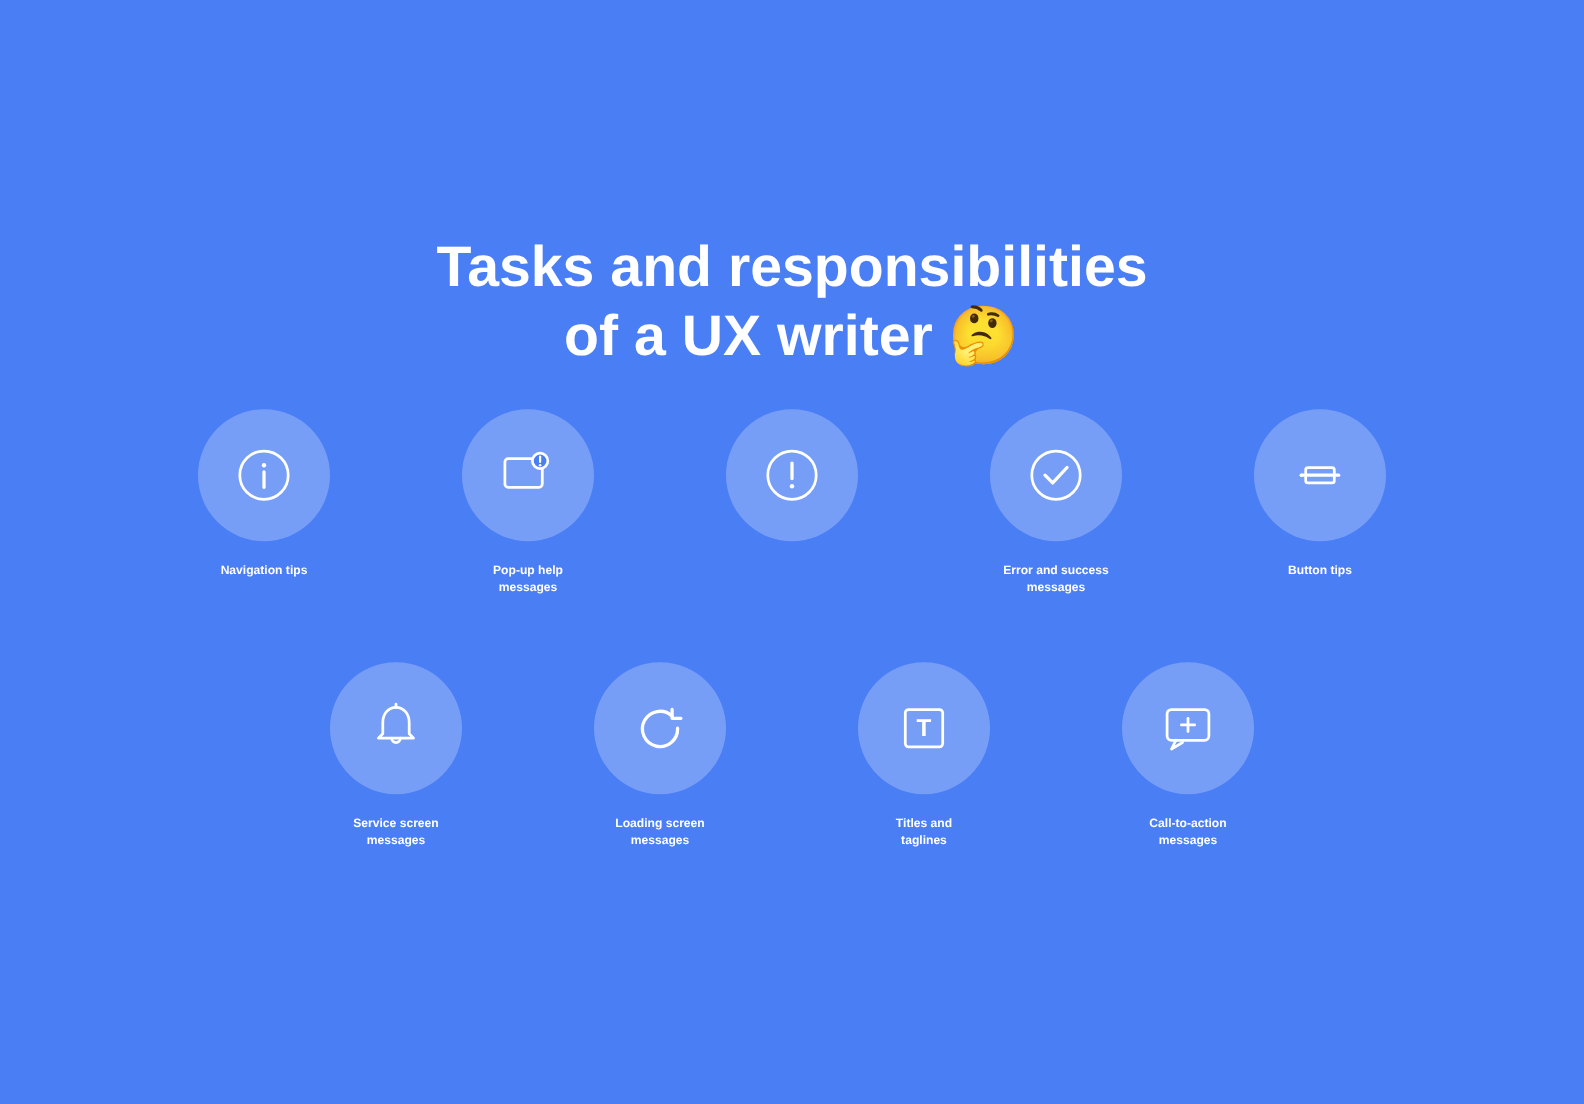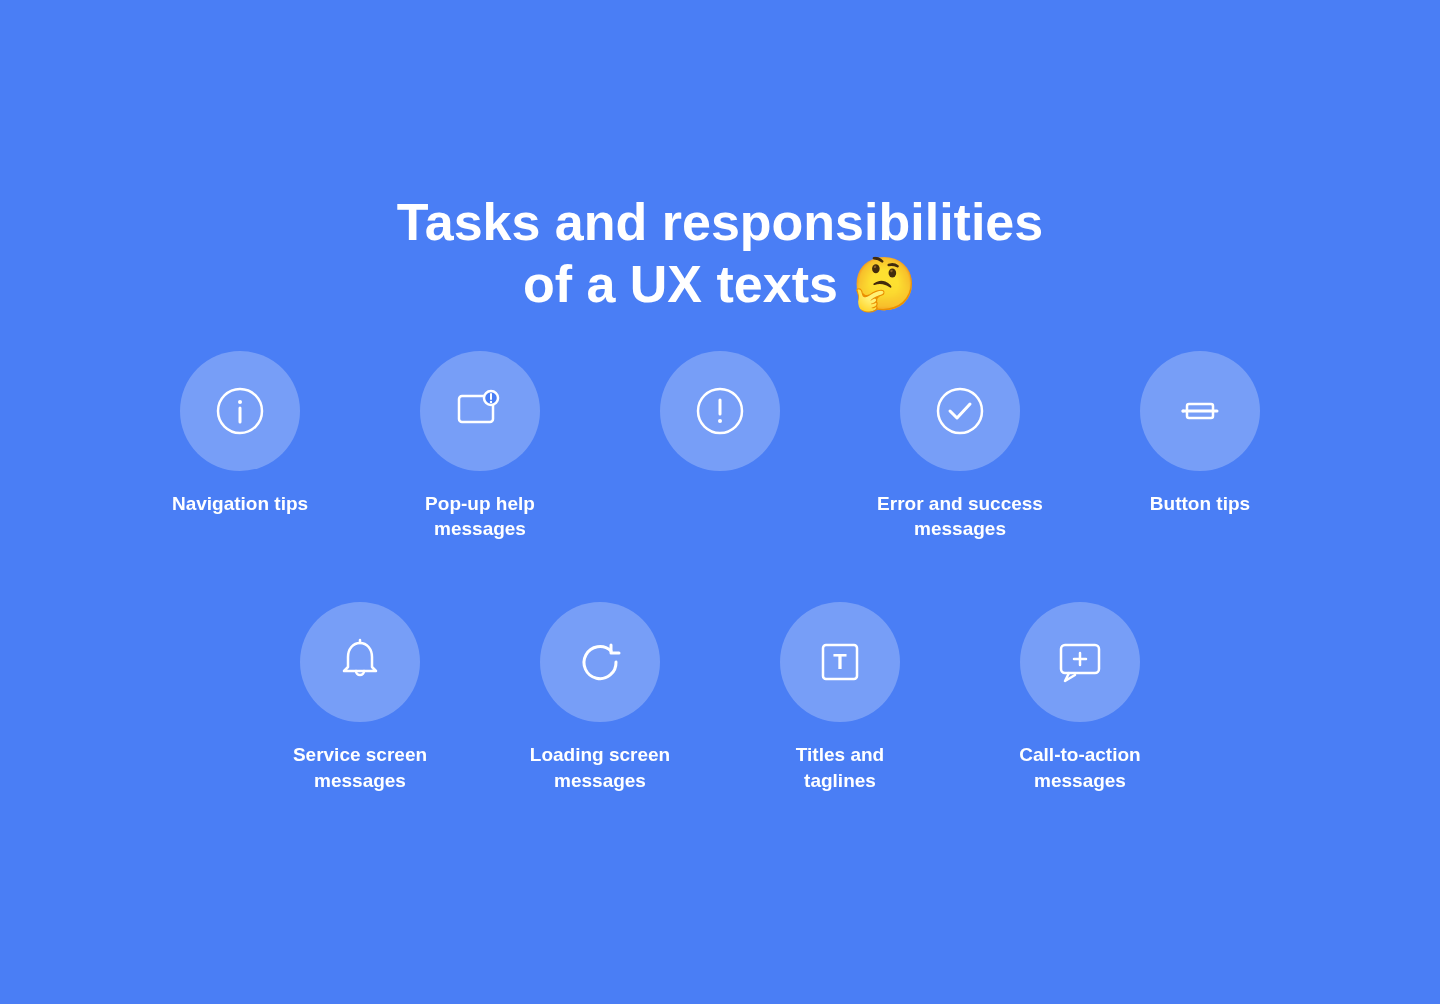"of a UX texts 🤔" span { text: texts -> writer }
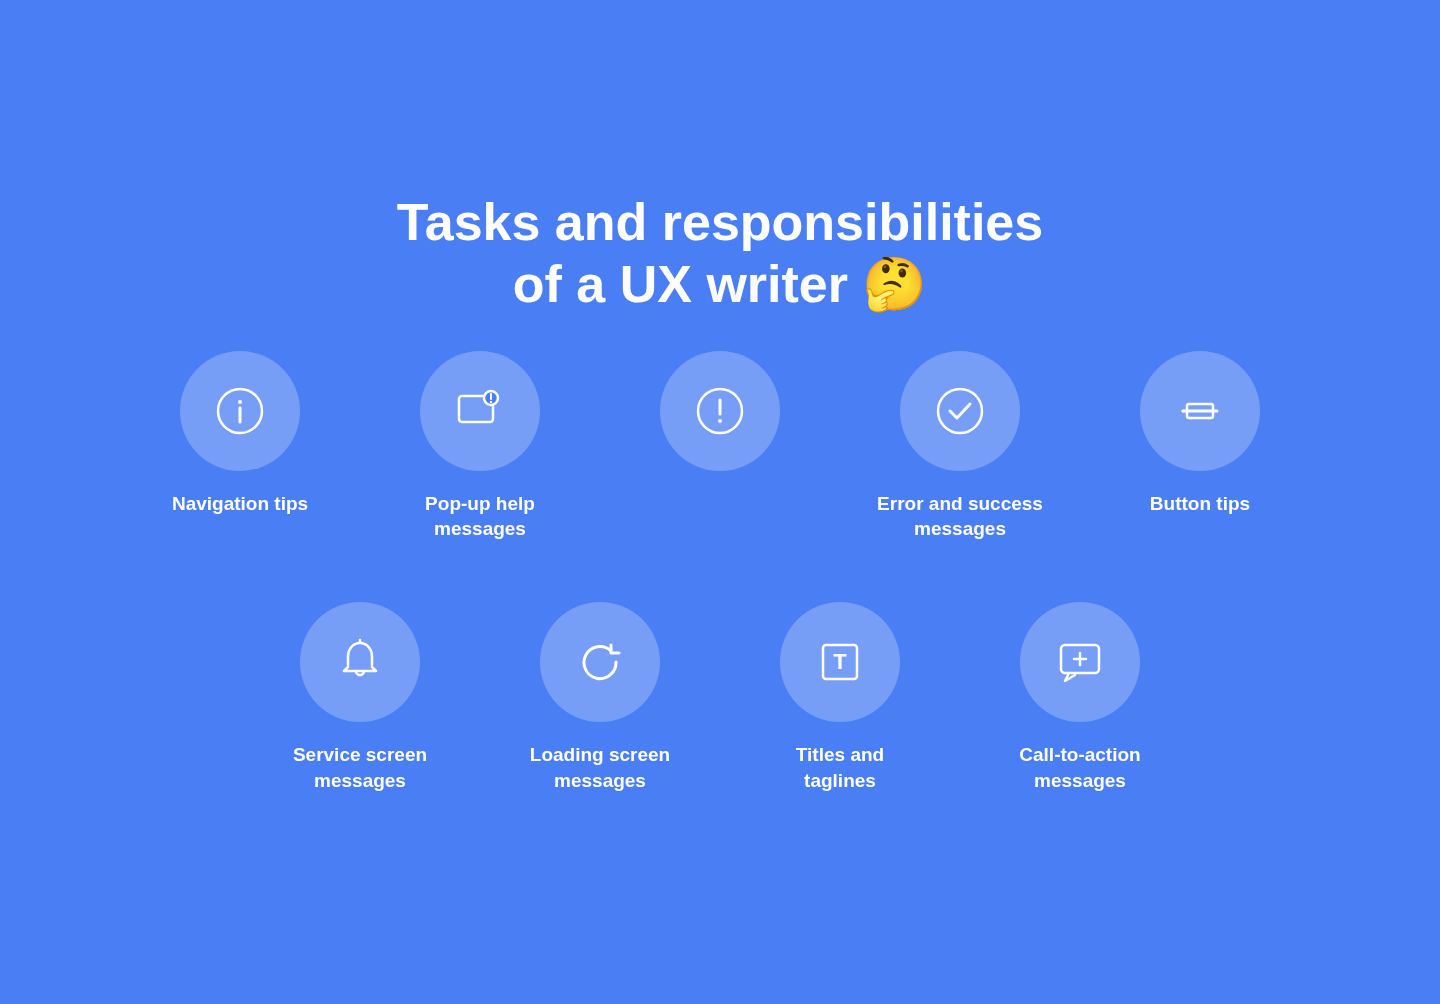"Navigation tips" .item-label { font-size: 19px -> 11px }
